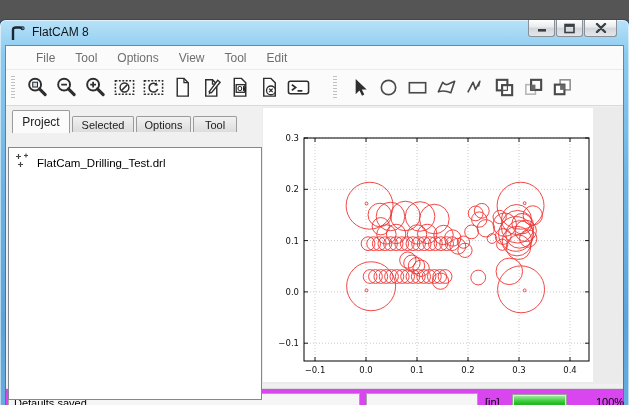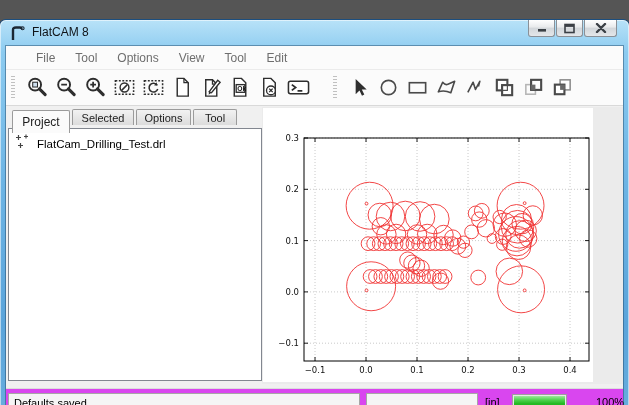"Selected" .tab { top: 3px -> 10px }
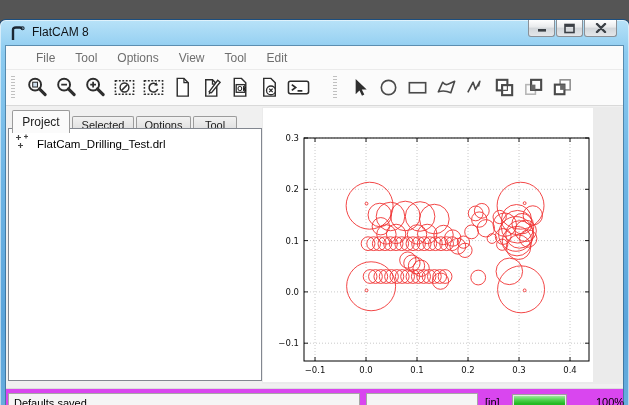"FlatCam_Drilling_Test.drl" .tree { top: 82px -> 101px }
